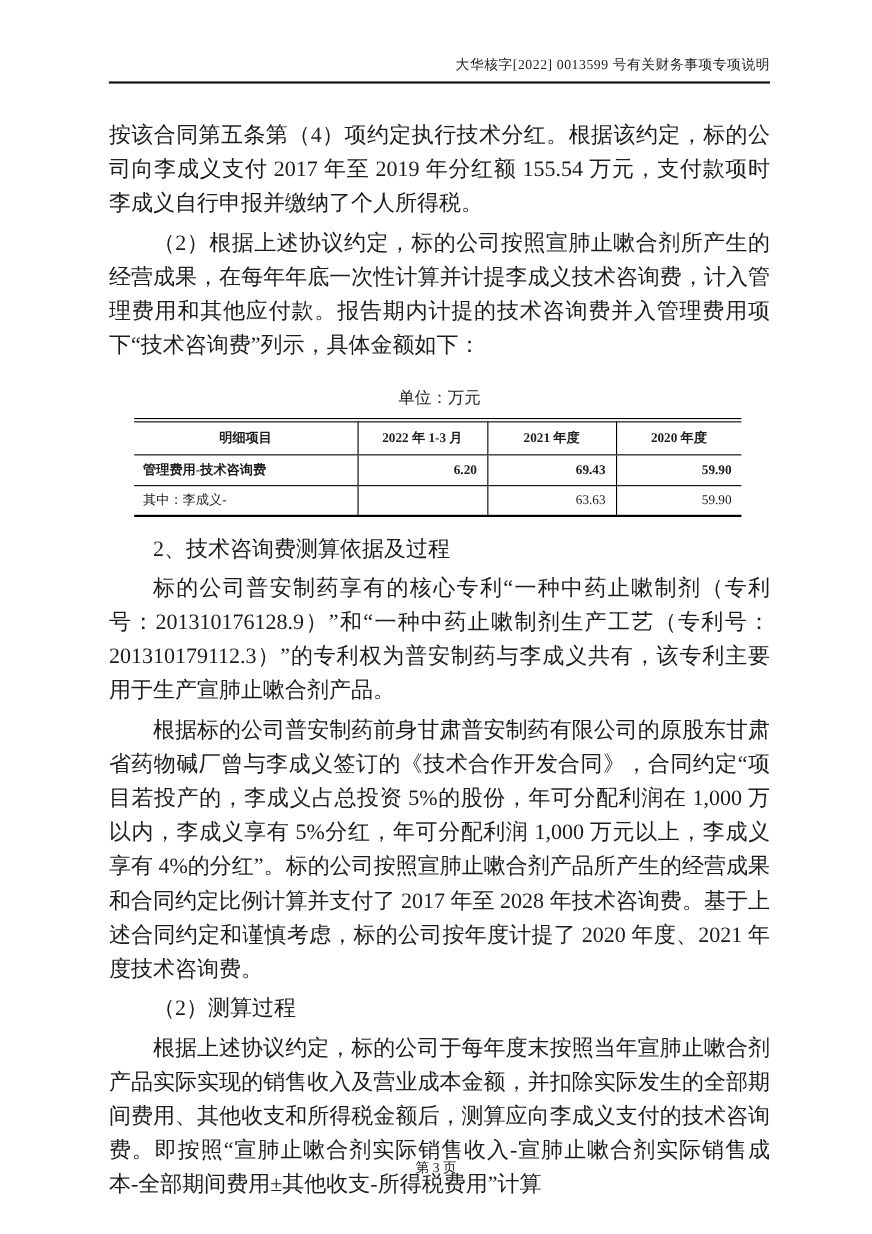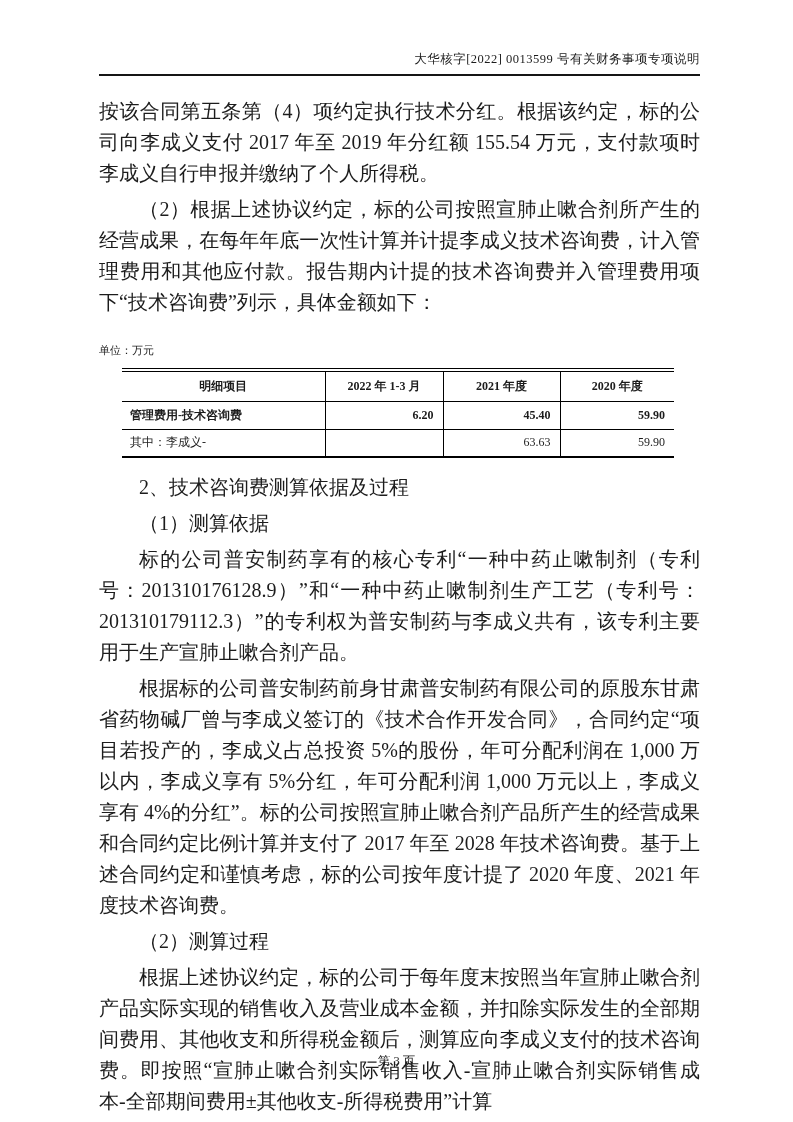"大华核字[2022] 0013599 号有关财务事项专项说明" .doc-header { margin-bottom: 20px -> 32px }
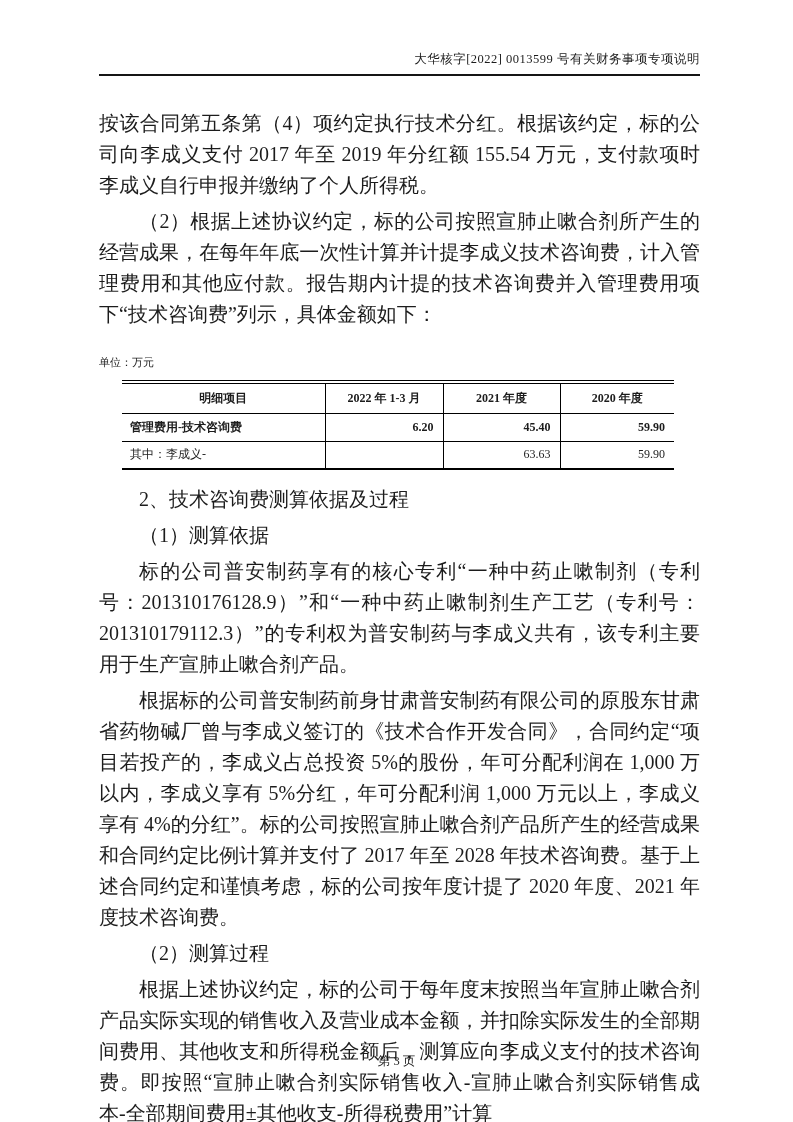"单位：万元" .unit-label { font-size: 11px -> 15px; text-align: left -> center }
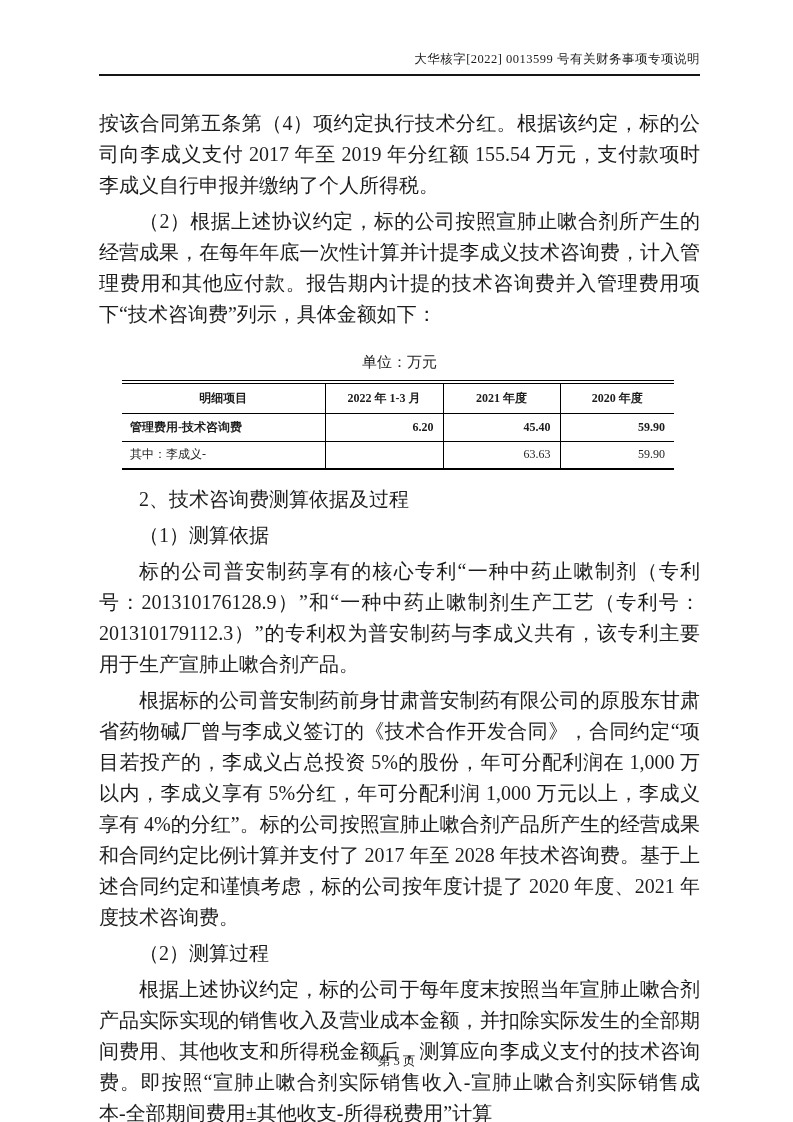"45.40" td.num { text: 45.40 -> 69.43 }
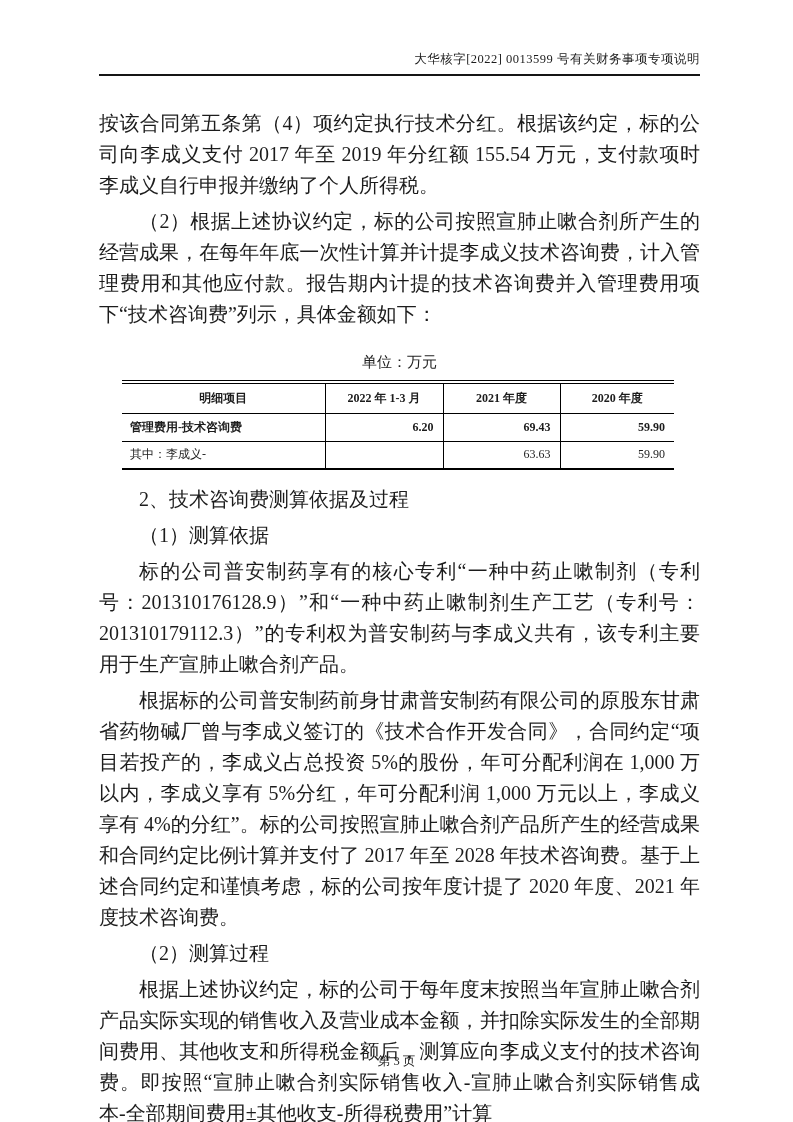"（1）测算依据" p.indent { html: <p>（1）测算依据</p> -> none }
